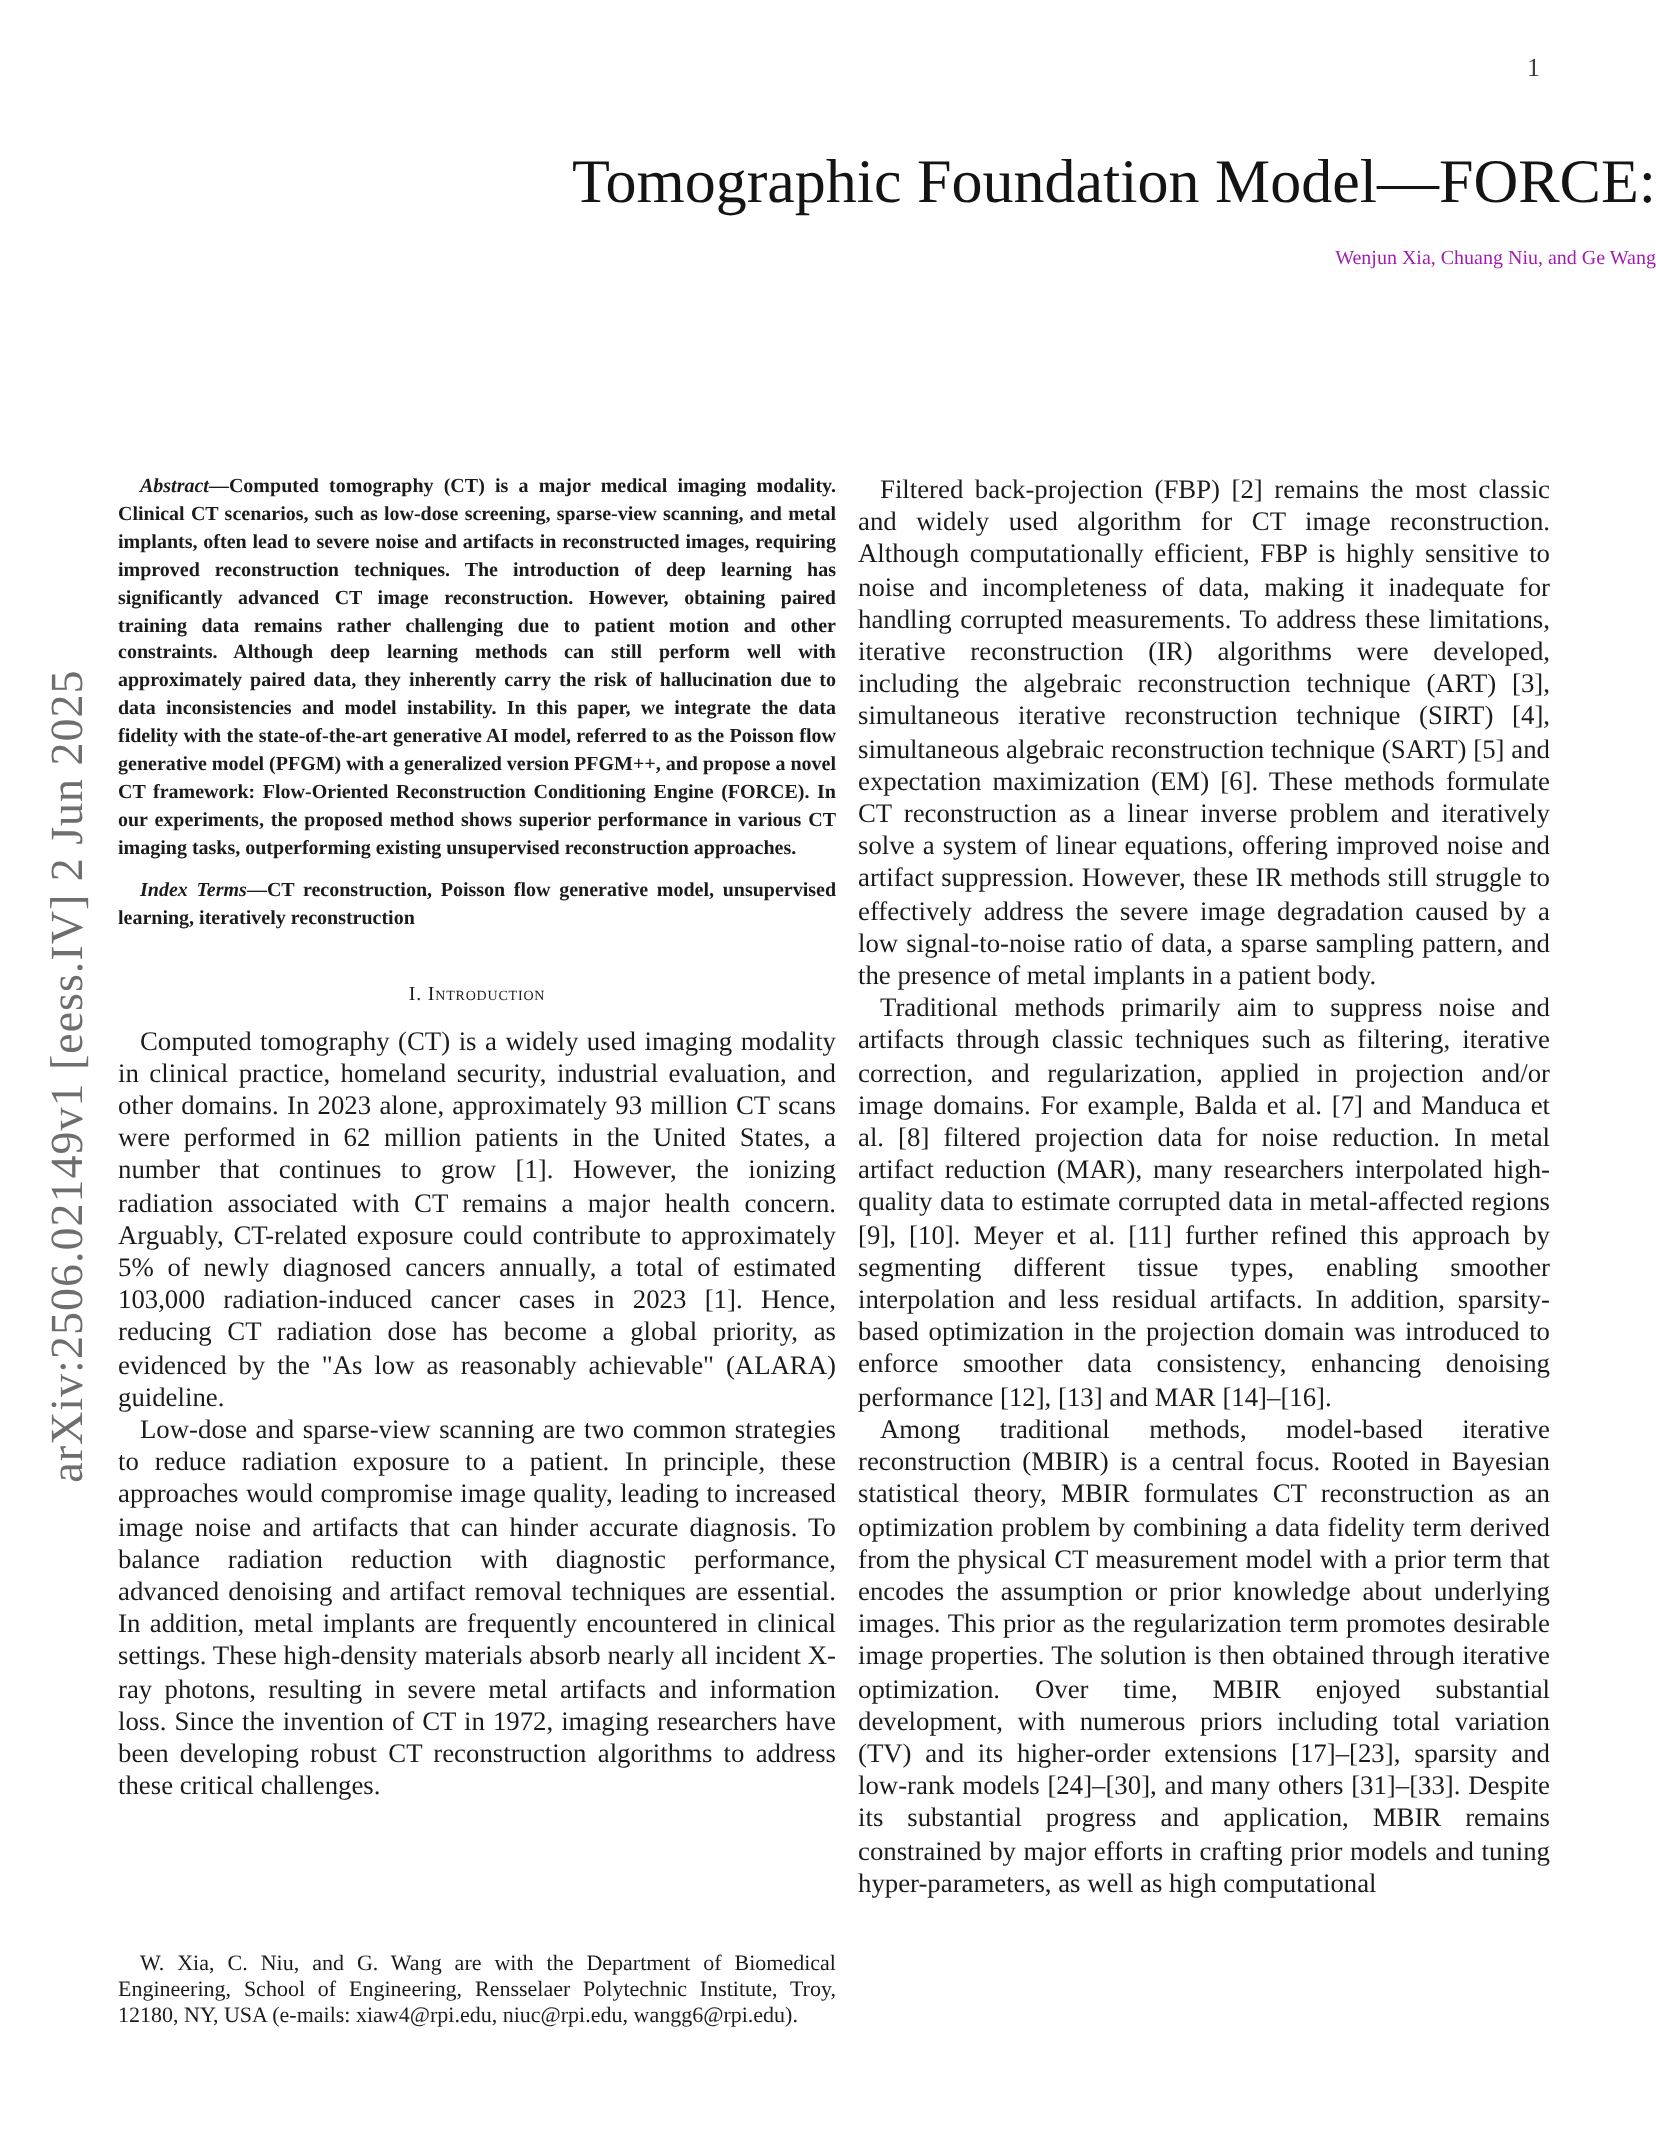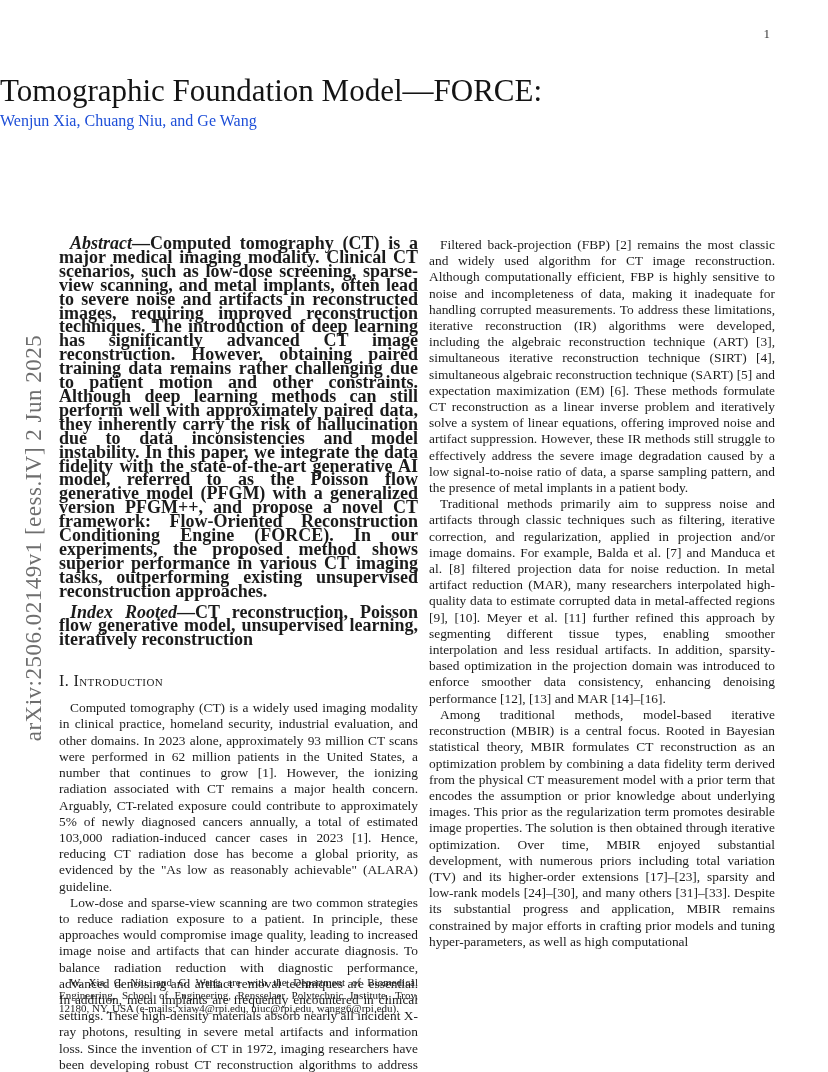"Tomographic Foundation Model—FORCE:" .header { text-align: left -> right }
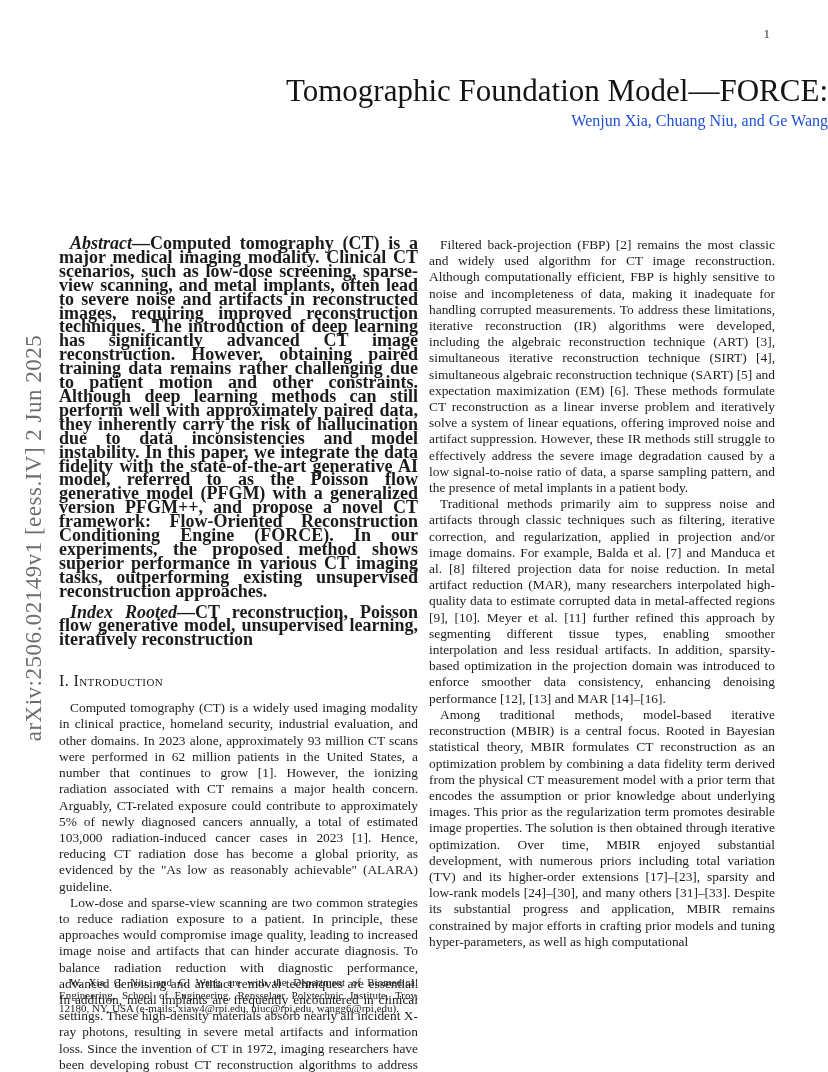"Wenjun Xia, Chuang Niu, and" .authors { color: #1d4ed8 -> #a21caf; font-size: 16px -> 10px; margin-top: 0 -> 12px }
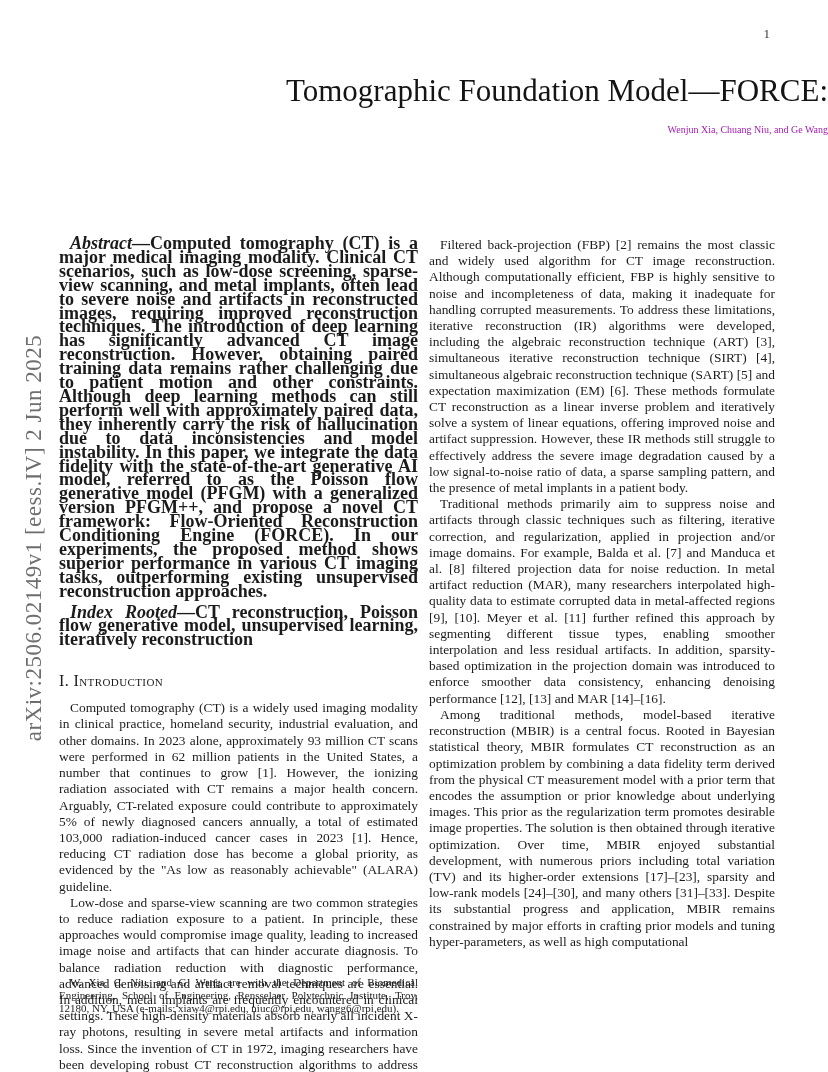"Abstract—Computed tomography (CT) is a" .abstract, .index-terms { font-size: 18px -> 10px }
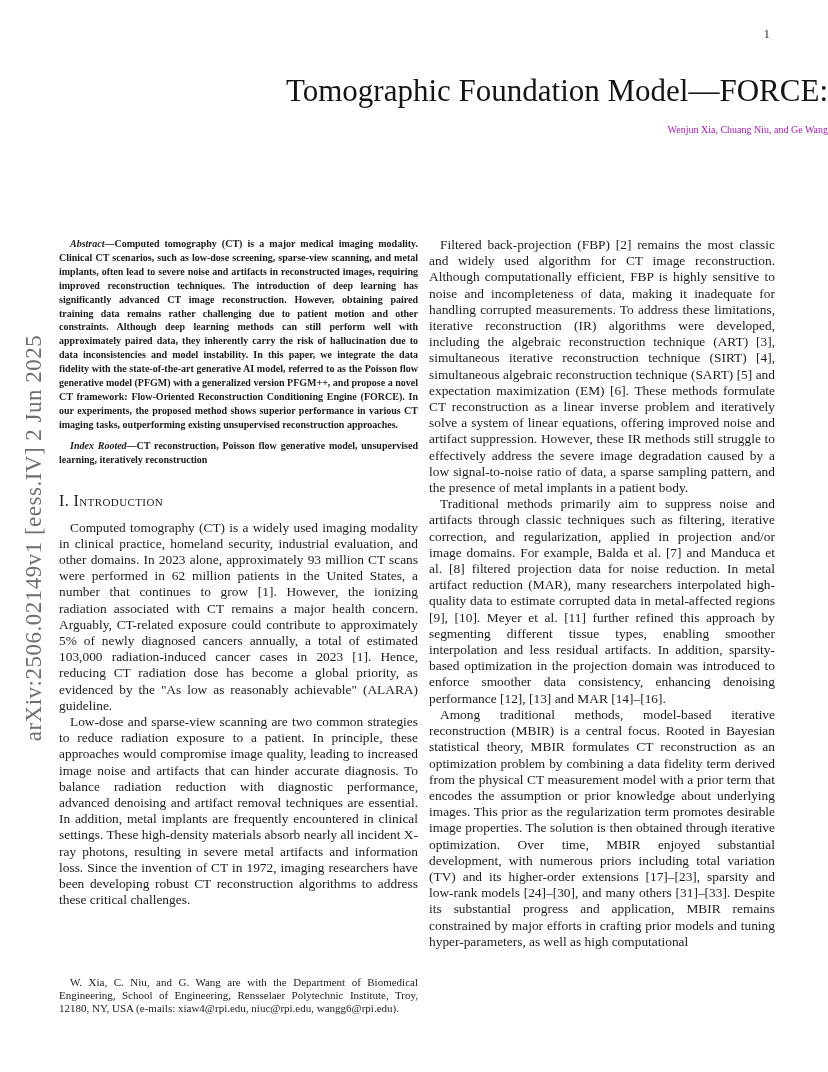"Index Rooted" span.lead-label { text: Rooted -> Terms }
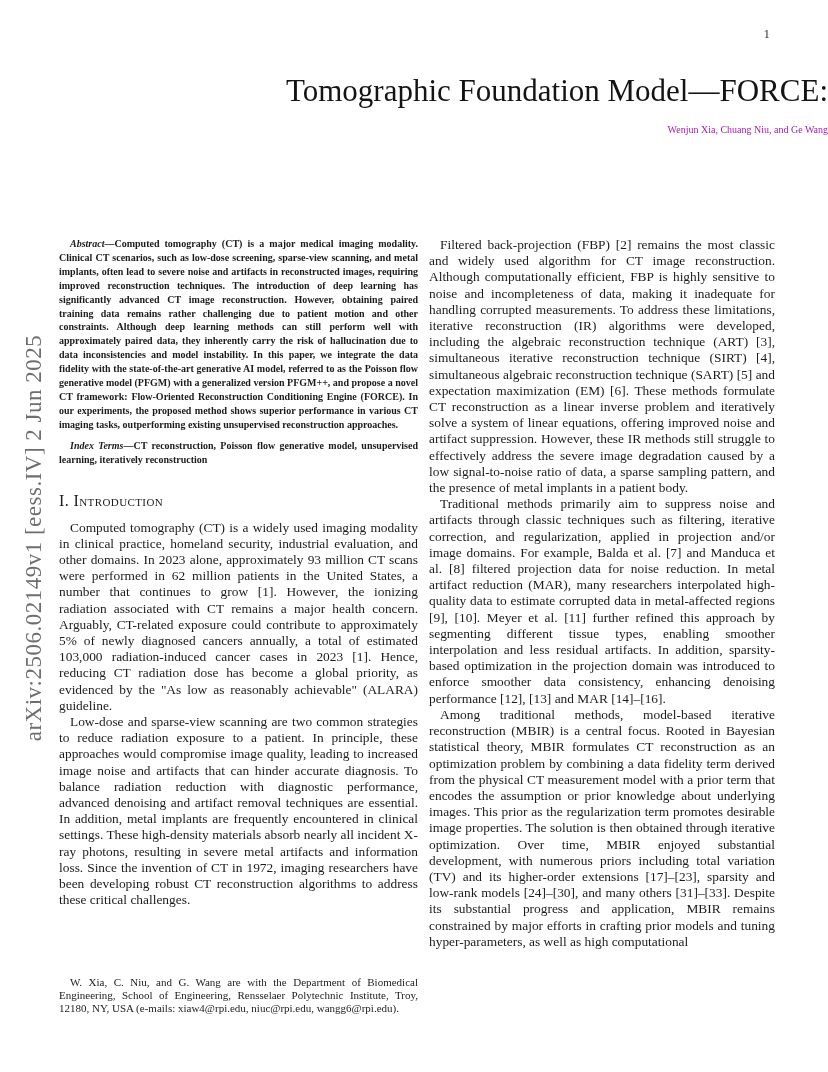"I. Introduction" .section-heading { font-size: 16px -> 10px; text-align: left -> center }
